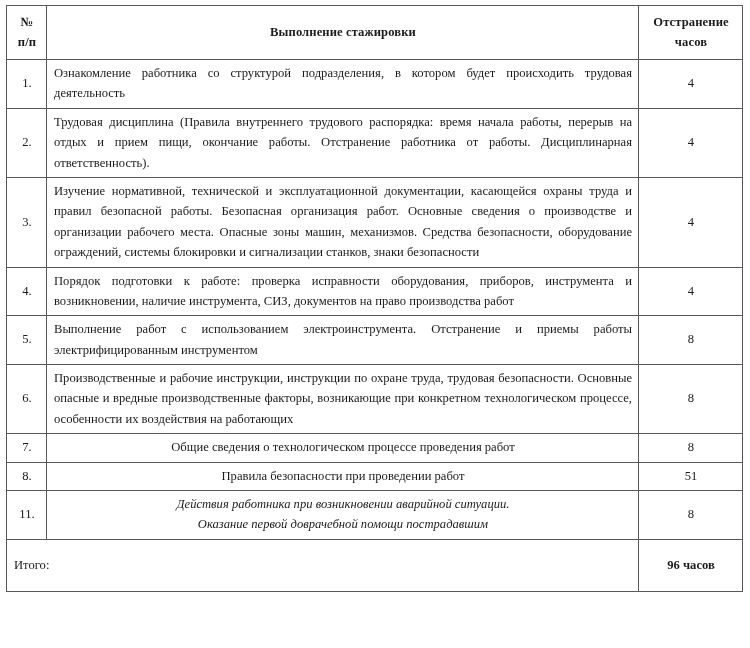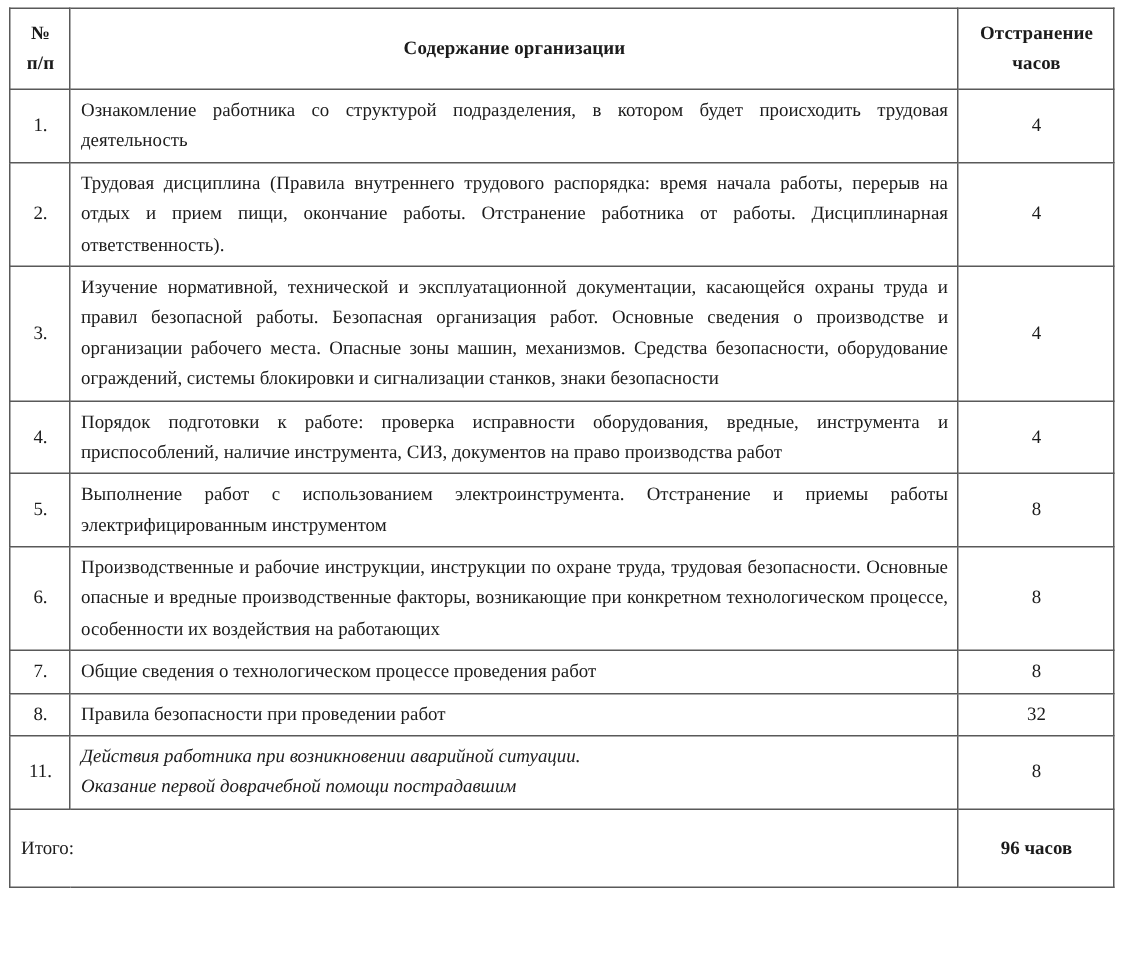"Содержание организации" th { text: Содержание организации -> Выполнение стажировки }
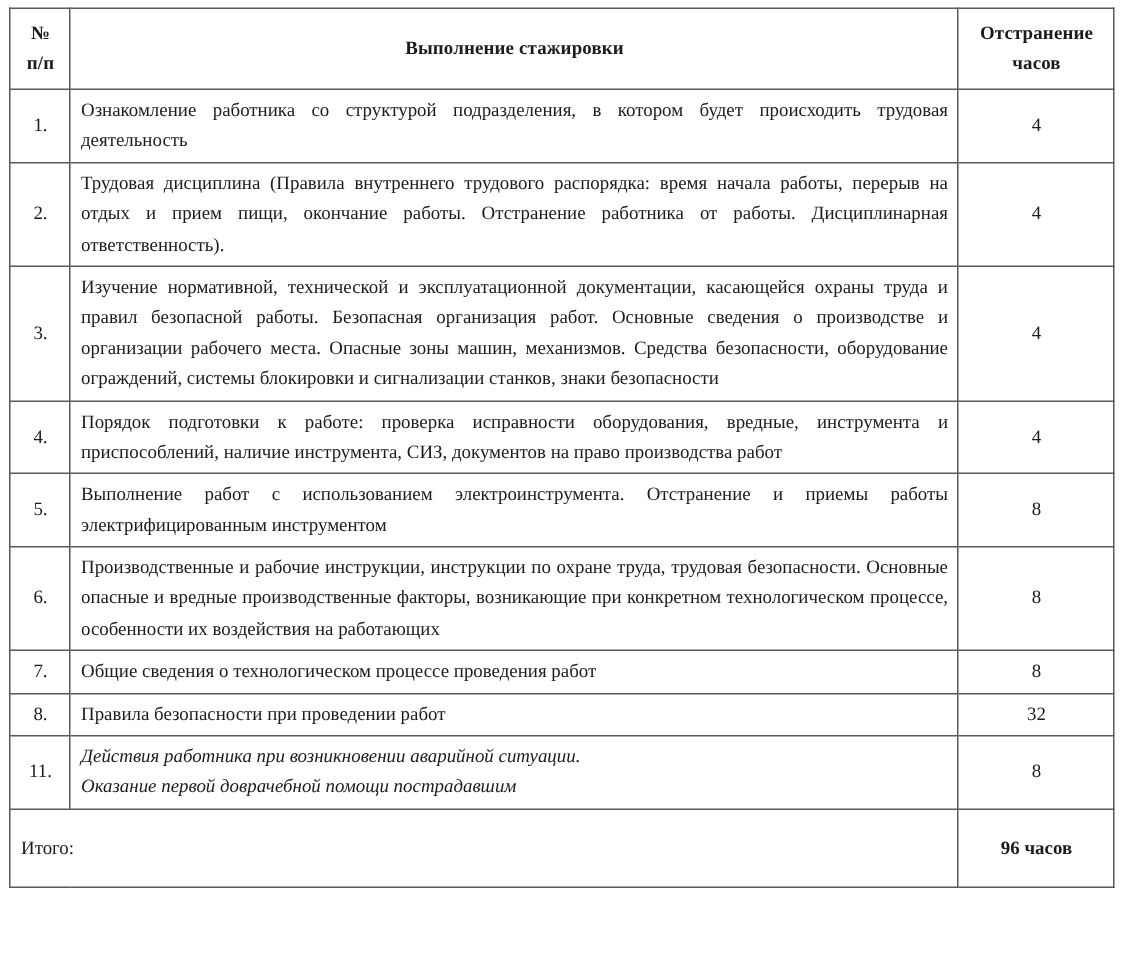"Порядок подготовки к работе: проверка" td.cell-body { text: вредные, инструмента и приспособлений -> приборов, инструмента и возникновении }
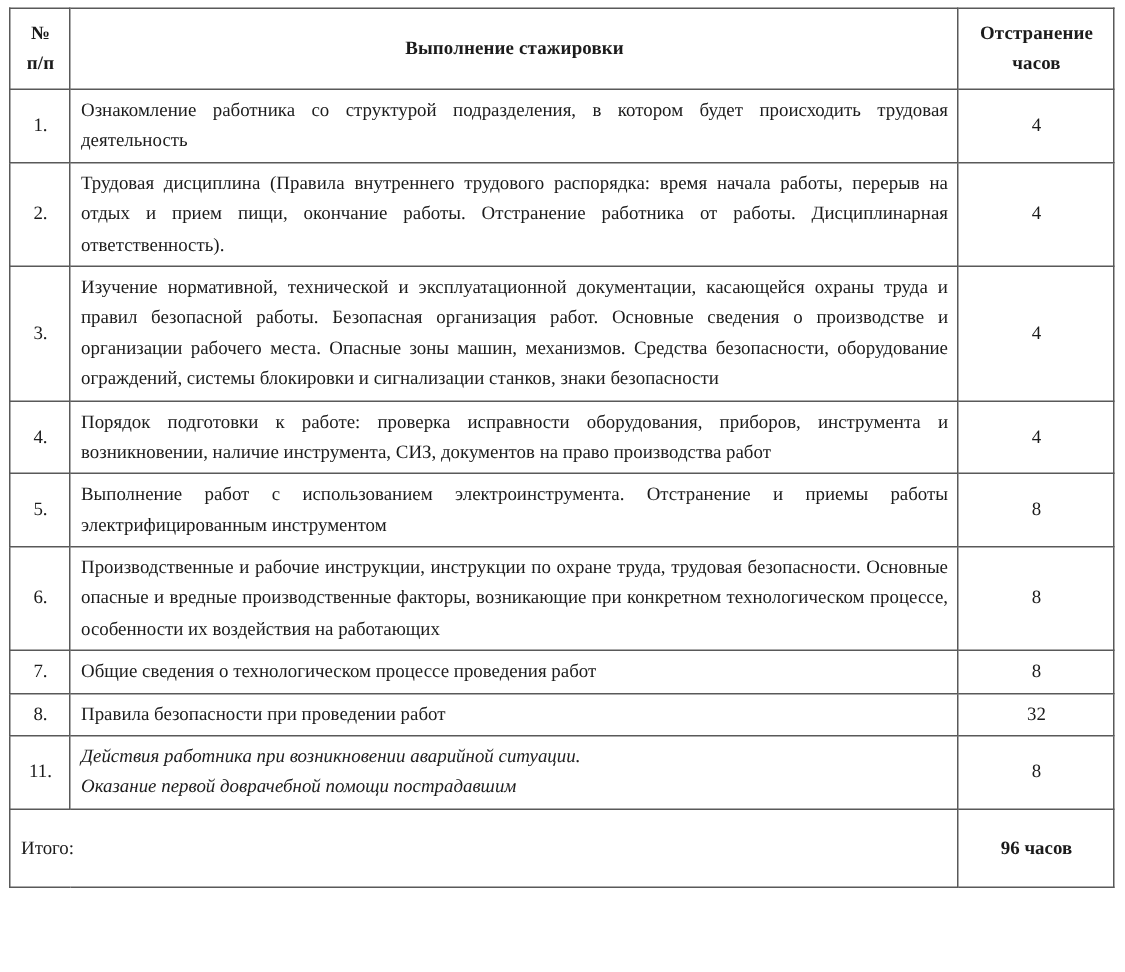"Общие сведения о технологическом" td.cell-body.nojustify { text-align: left -> center }
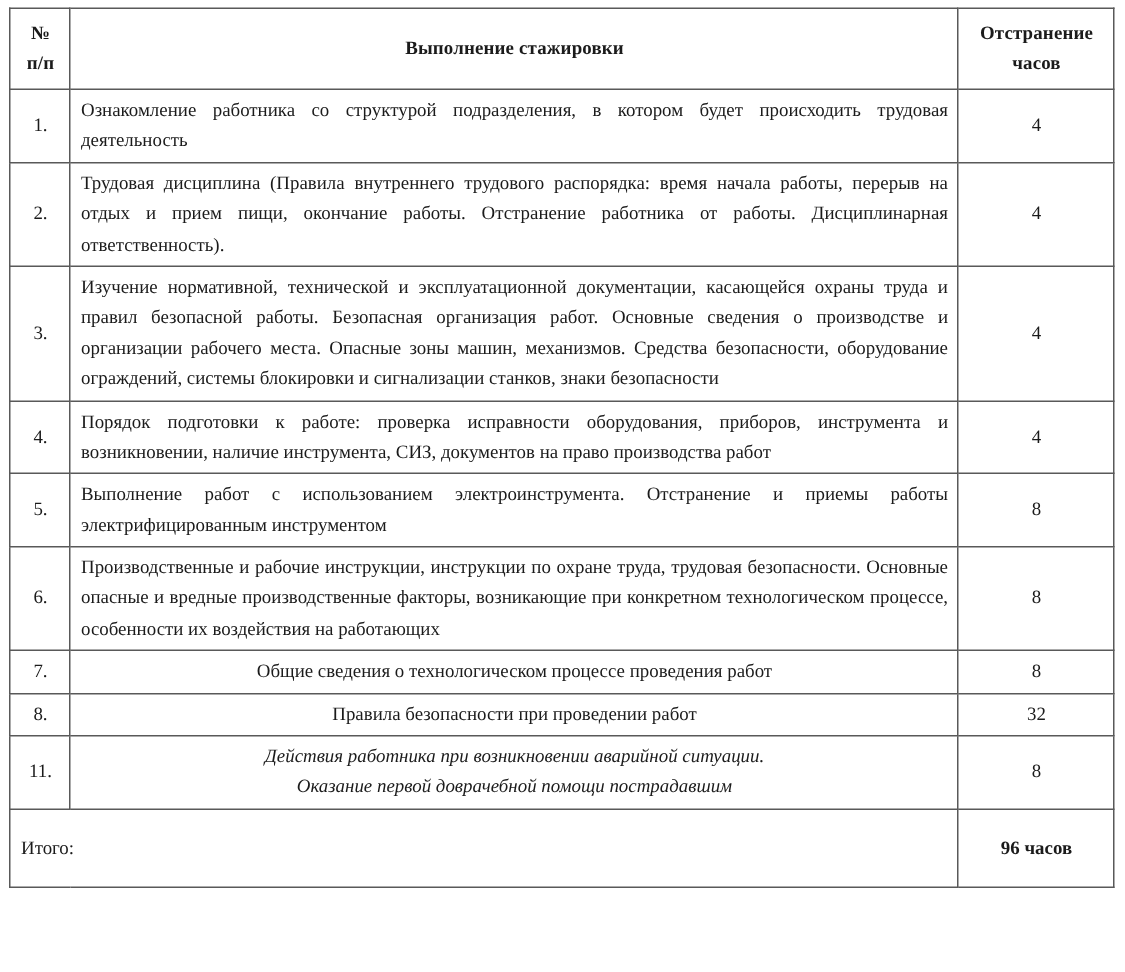"32" td.cell-hours { text: 32 -> 51 }
